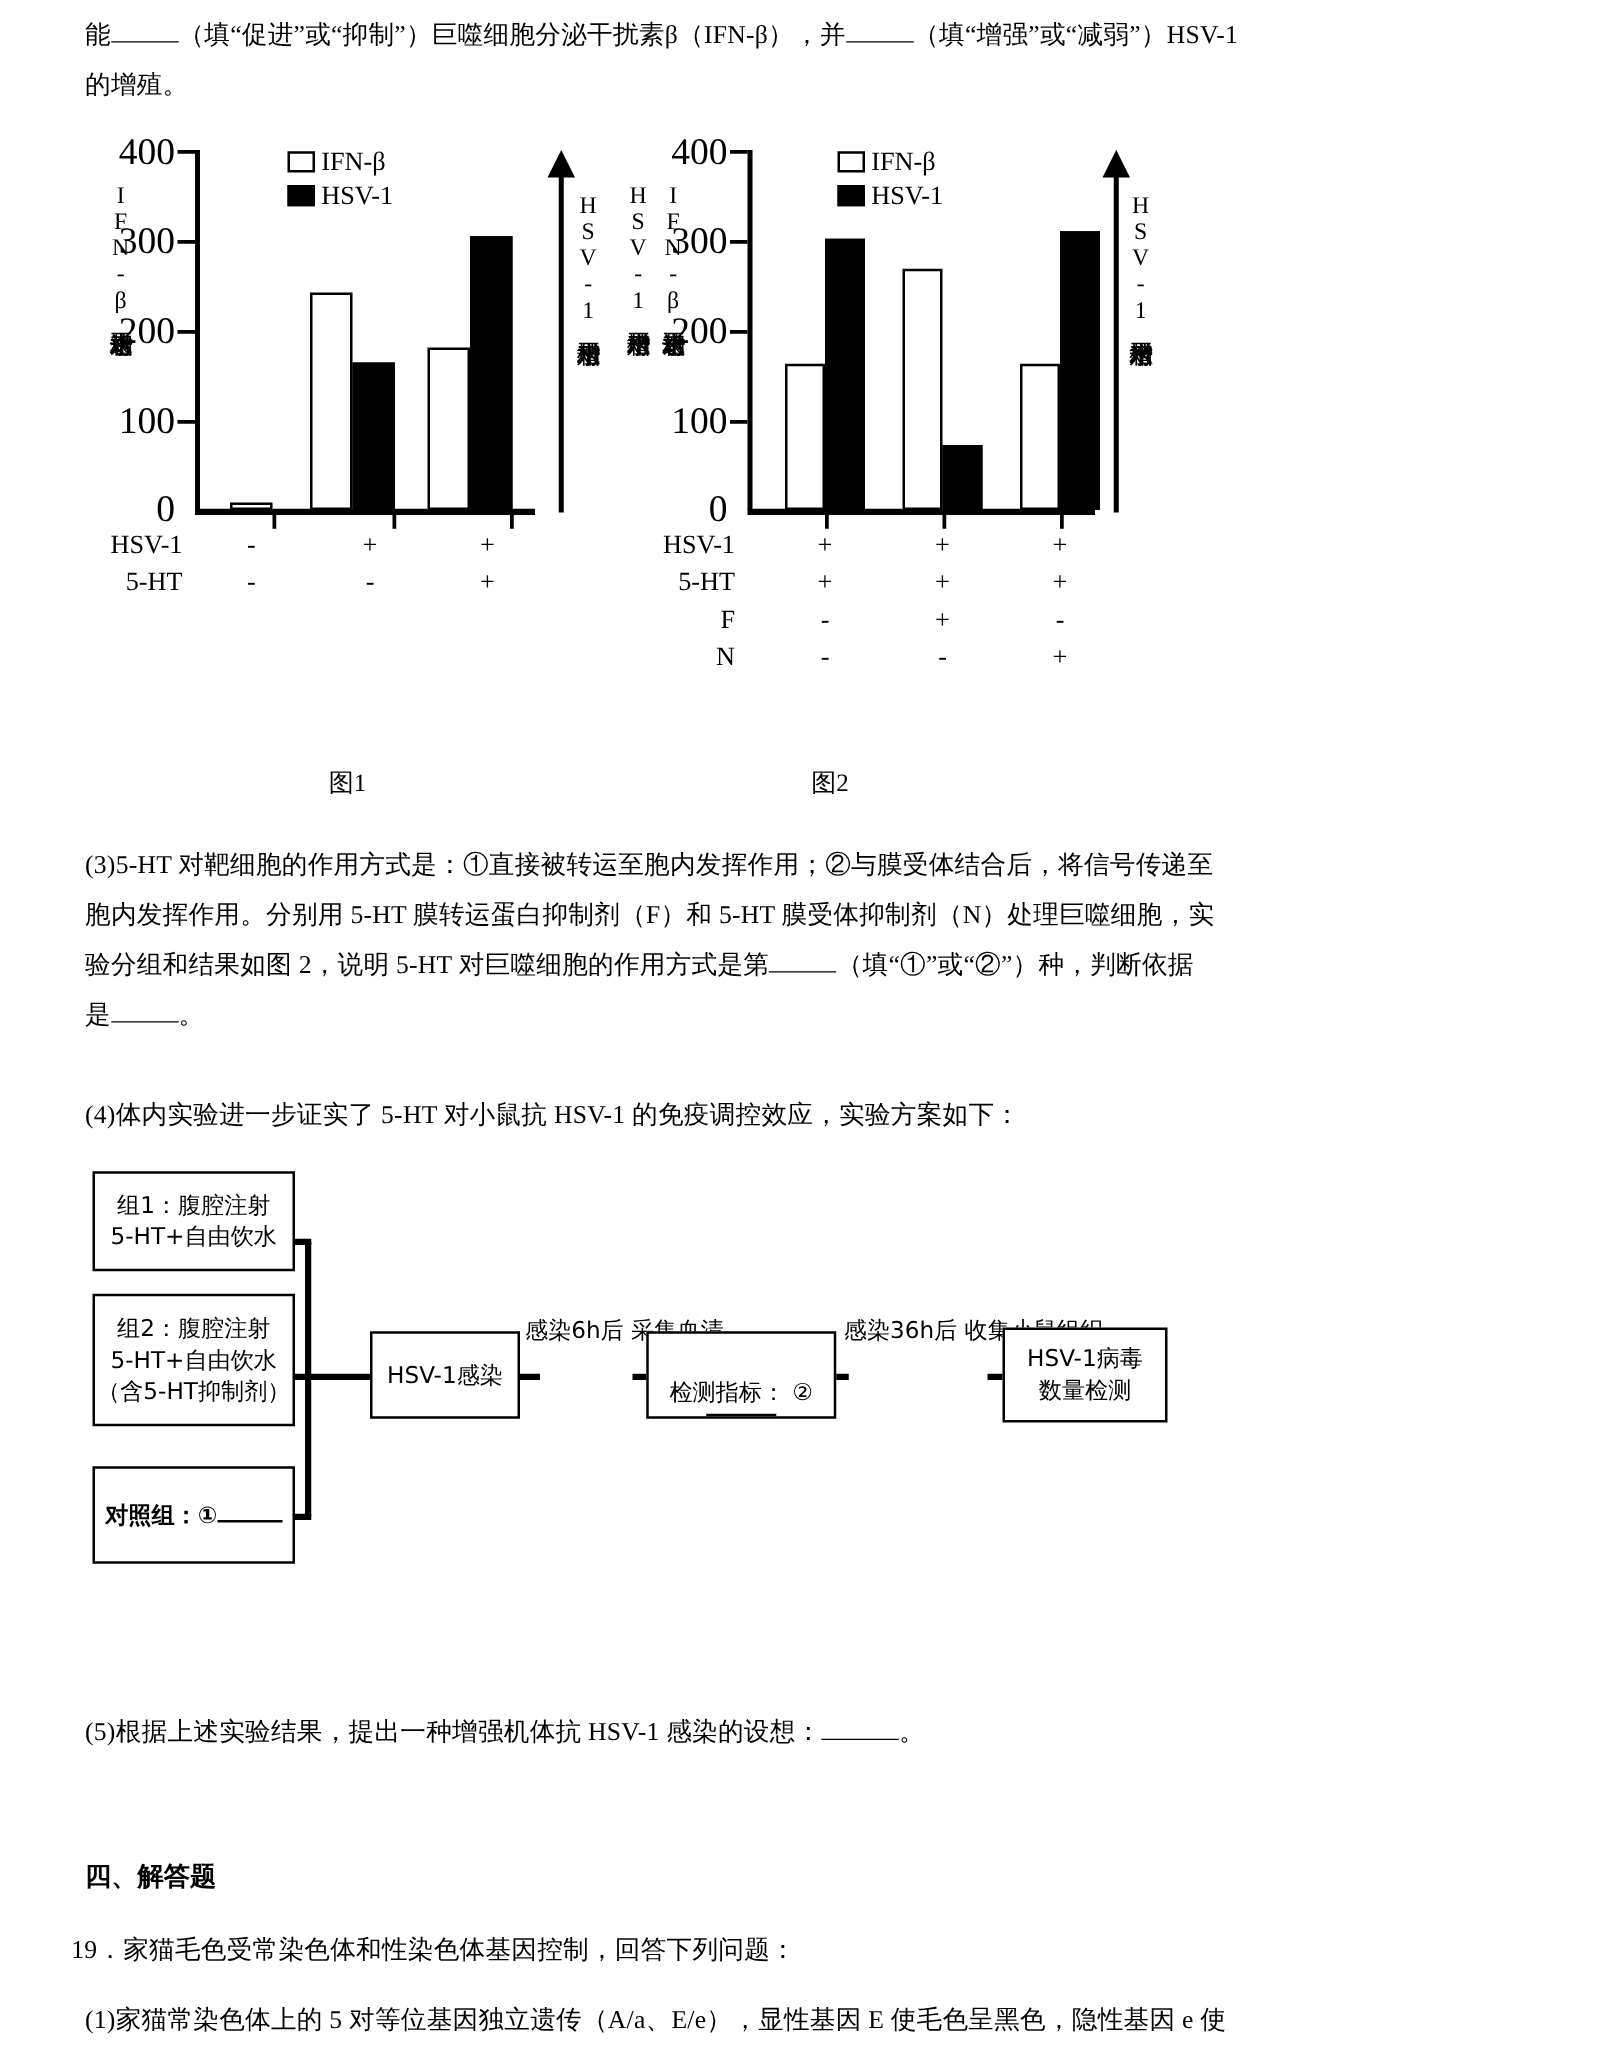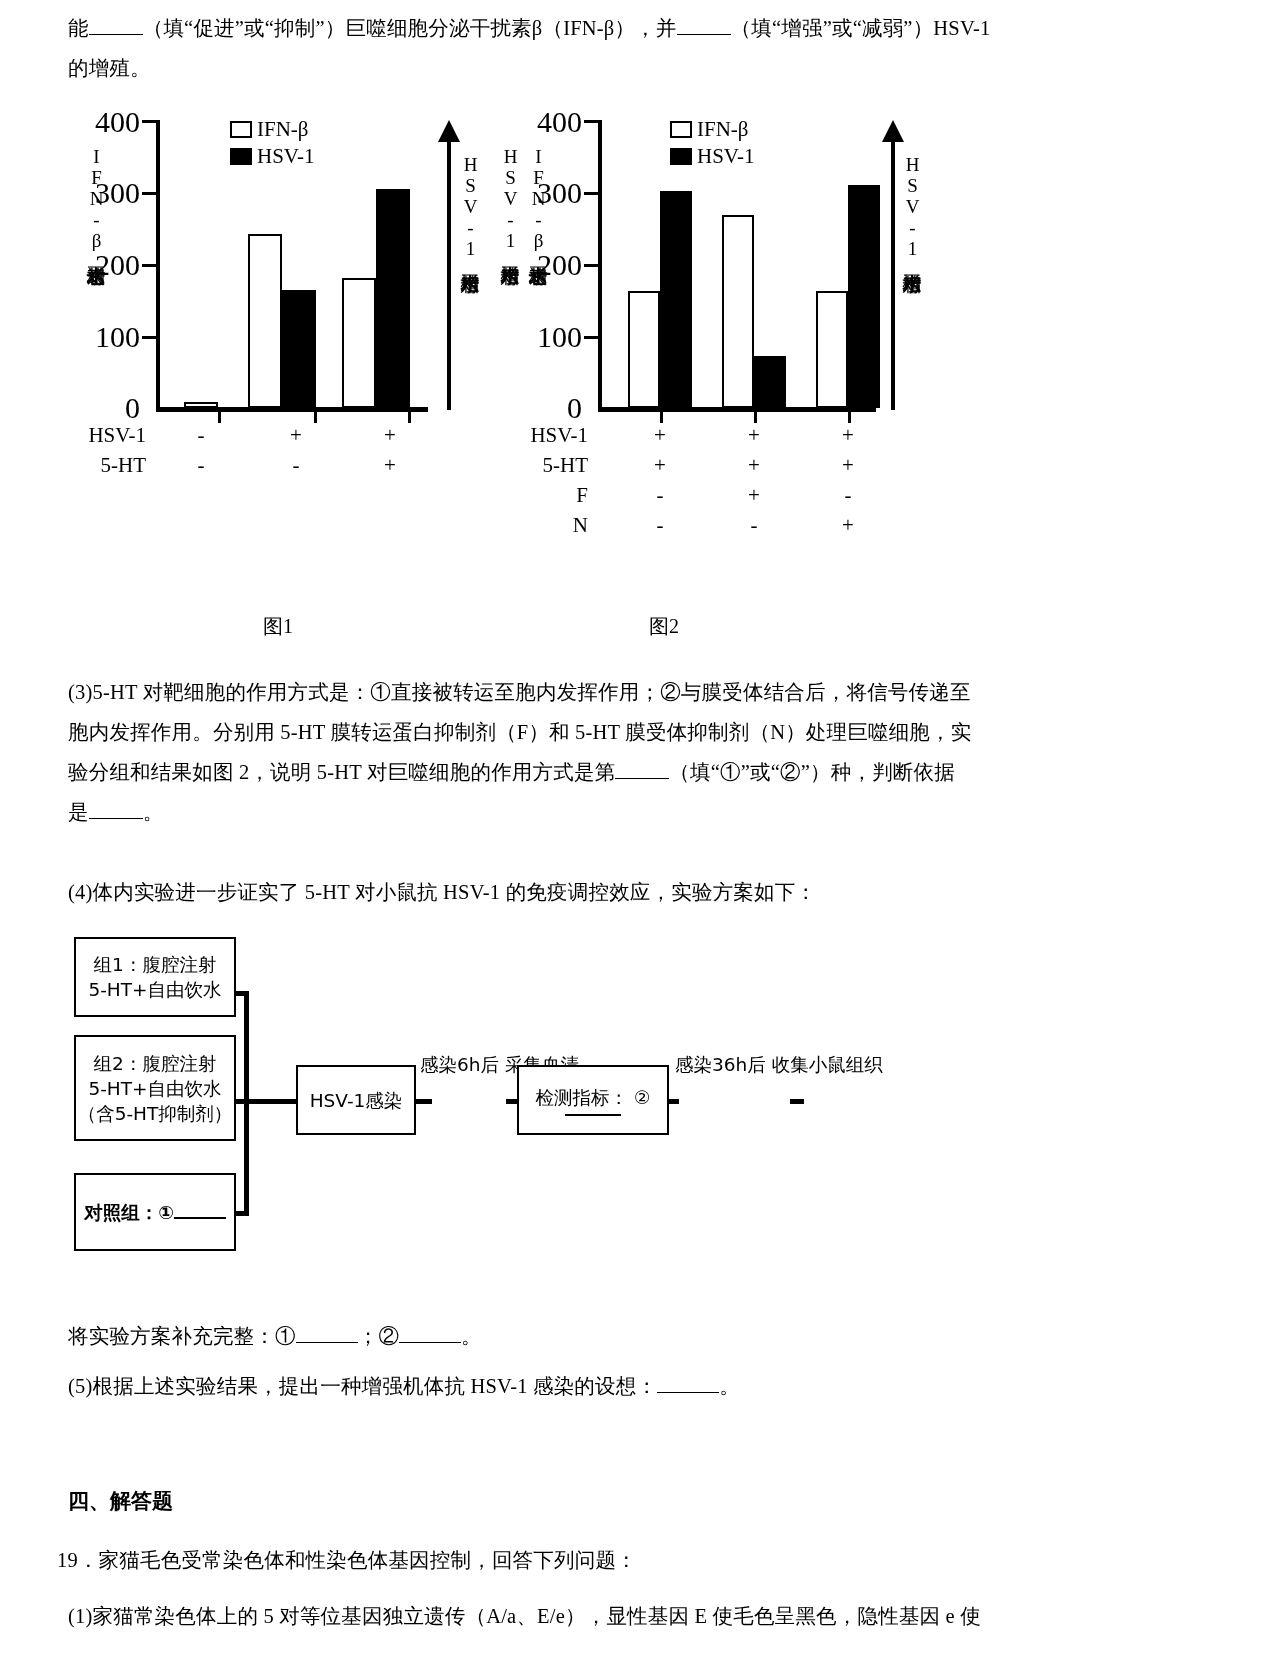"HSV-1病毒" div.fbox { html: none -> <div> <span>HSV-1病毒</span> <span>数量检测</span> </div> }
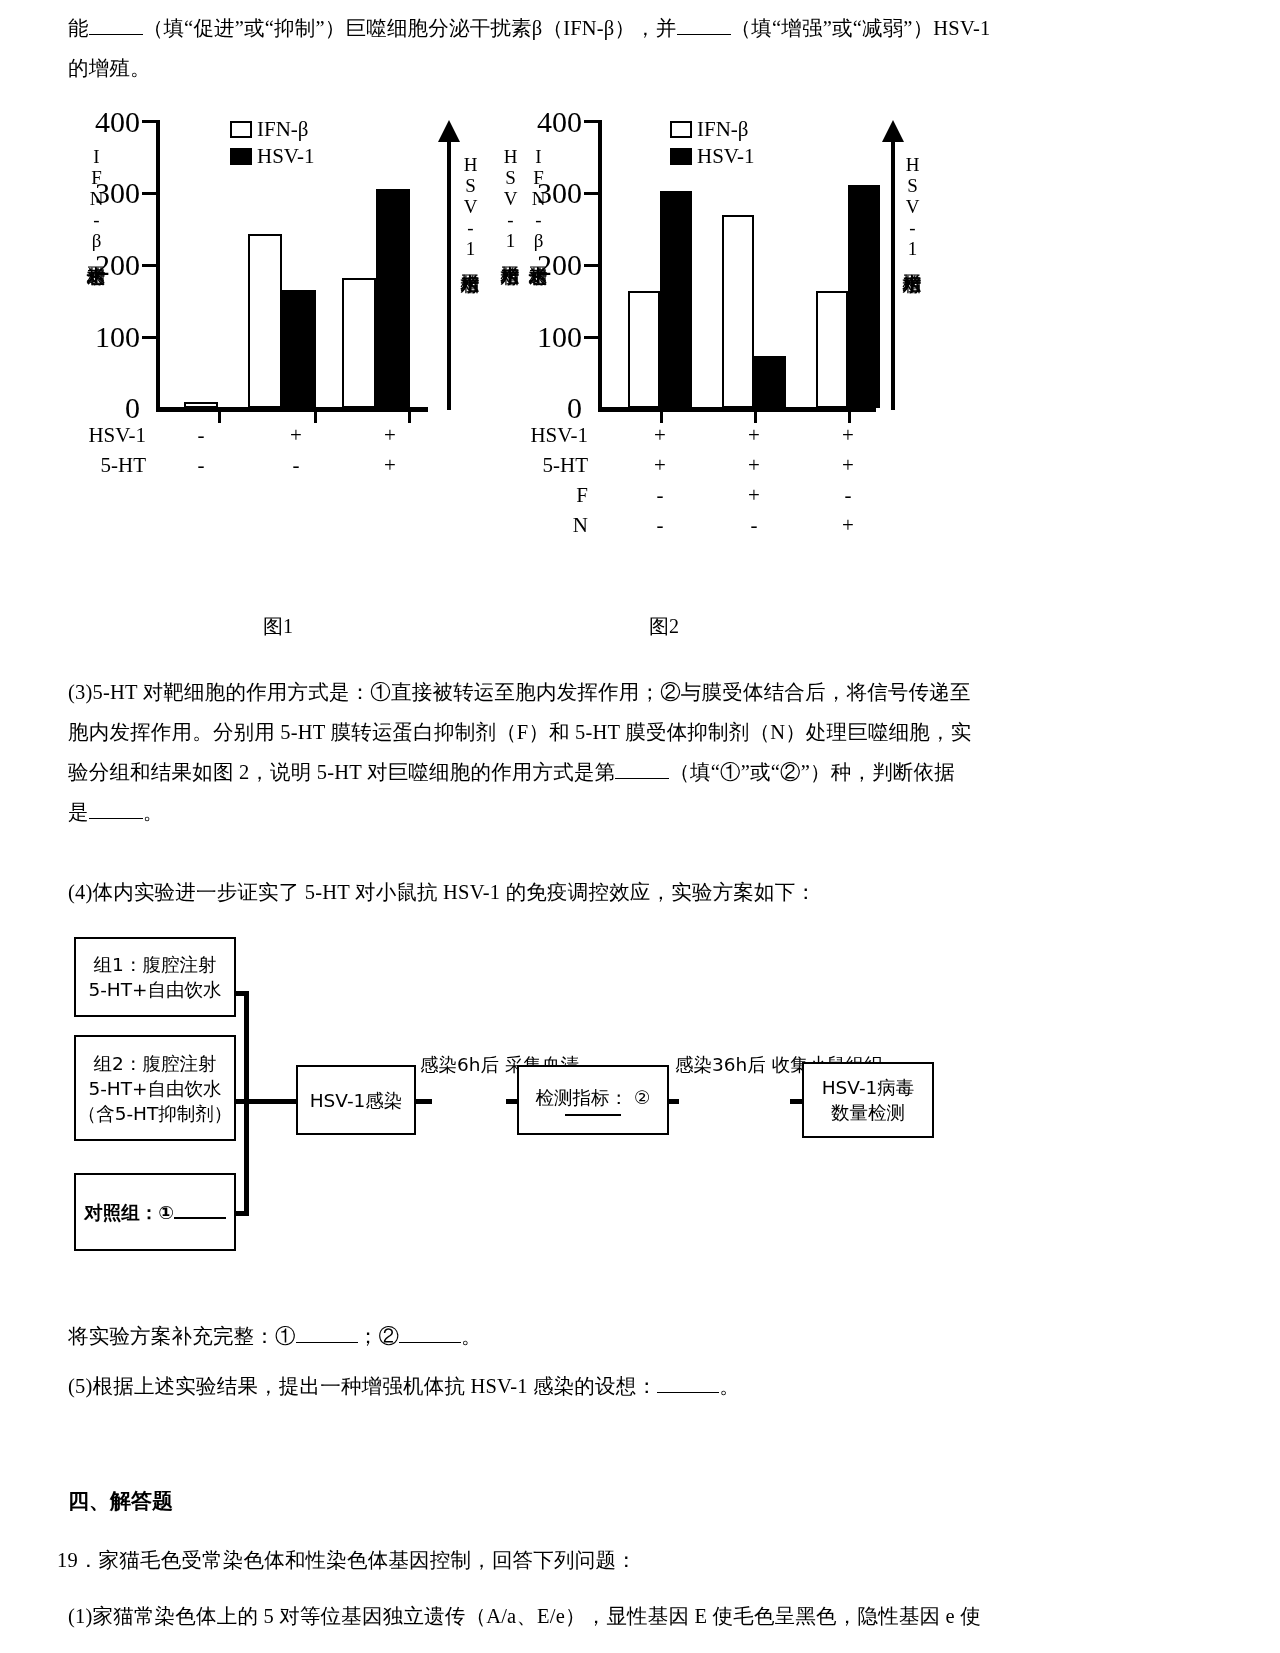"检测指标： ②" div.fbox { justify-content: none -> flex-end }
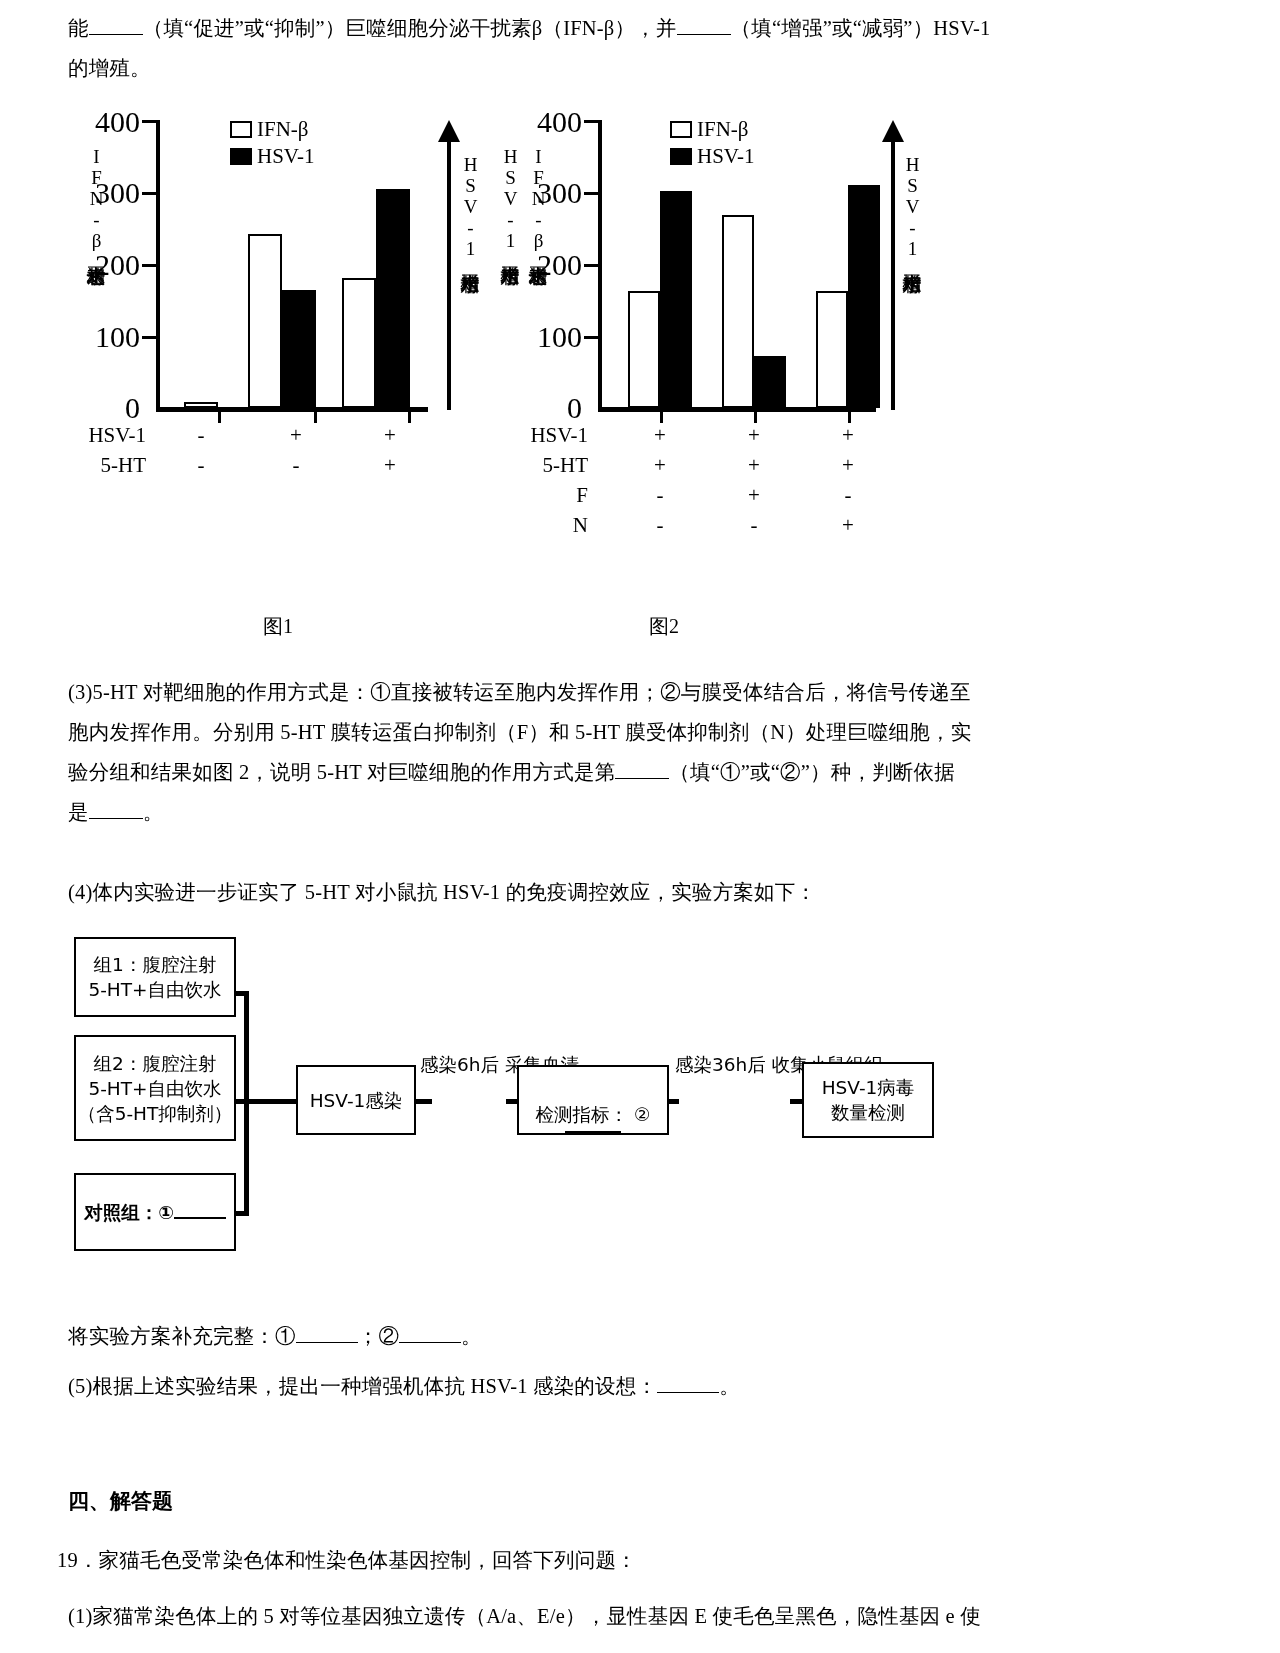"将实验方案补充完整：① ；② 。" div.prose { html: <div> <span>将实验方案补充完整：①</span><span></span><span>；②</span><span></span><span>。</span> </div> -> none }
